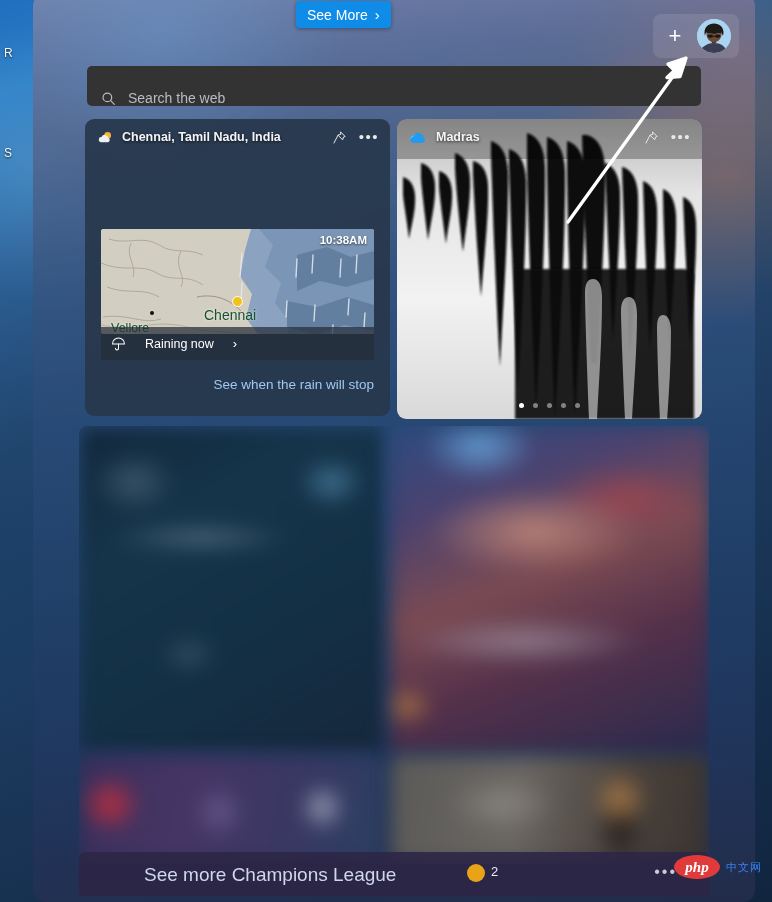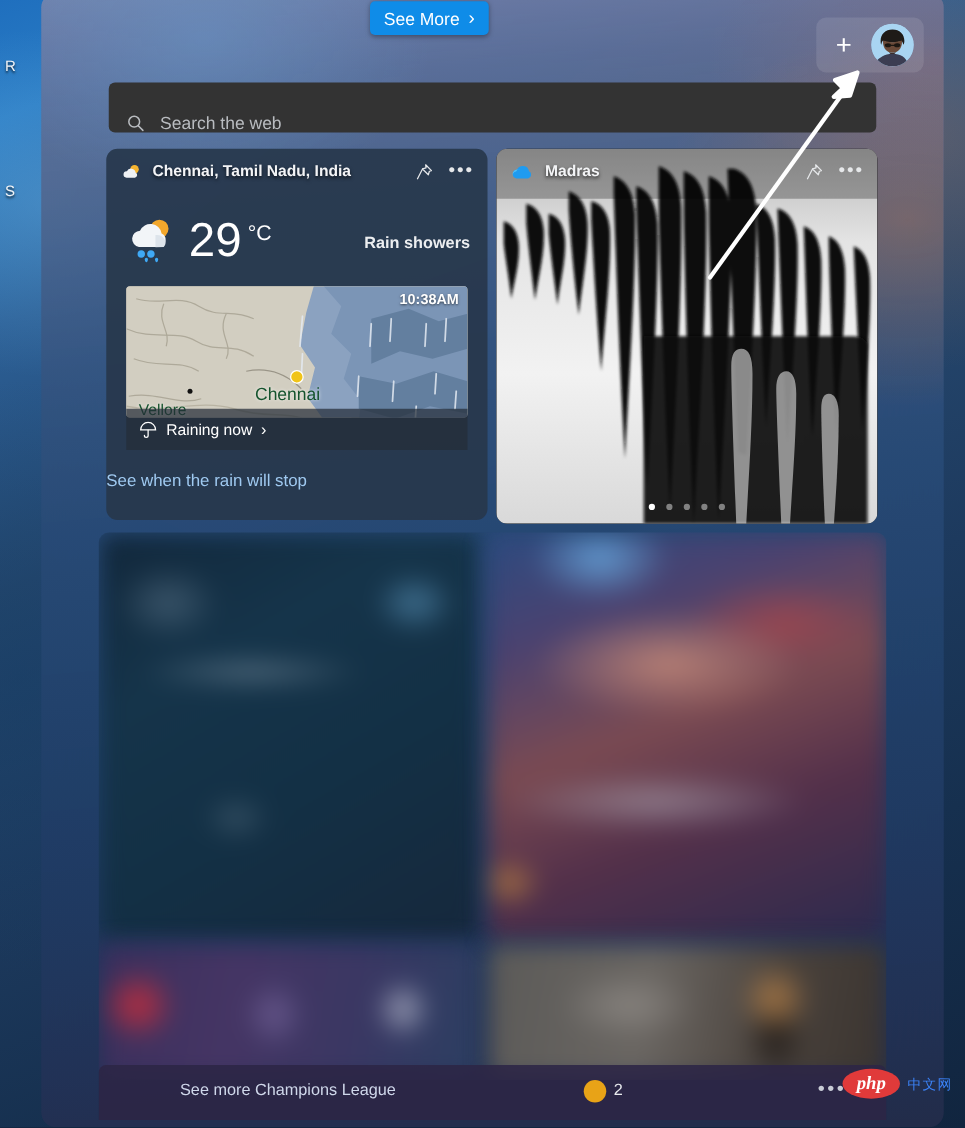"29" div { html: <div> <svg> <circle></circle> <path></path> <path></path> <g> <path></path> <path></path> <path></path> <path></path> </g> </svg> <span>29</span> <span>°C</span> <span>Rain showers</span> </div> -> none }
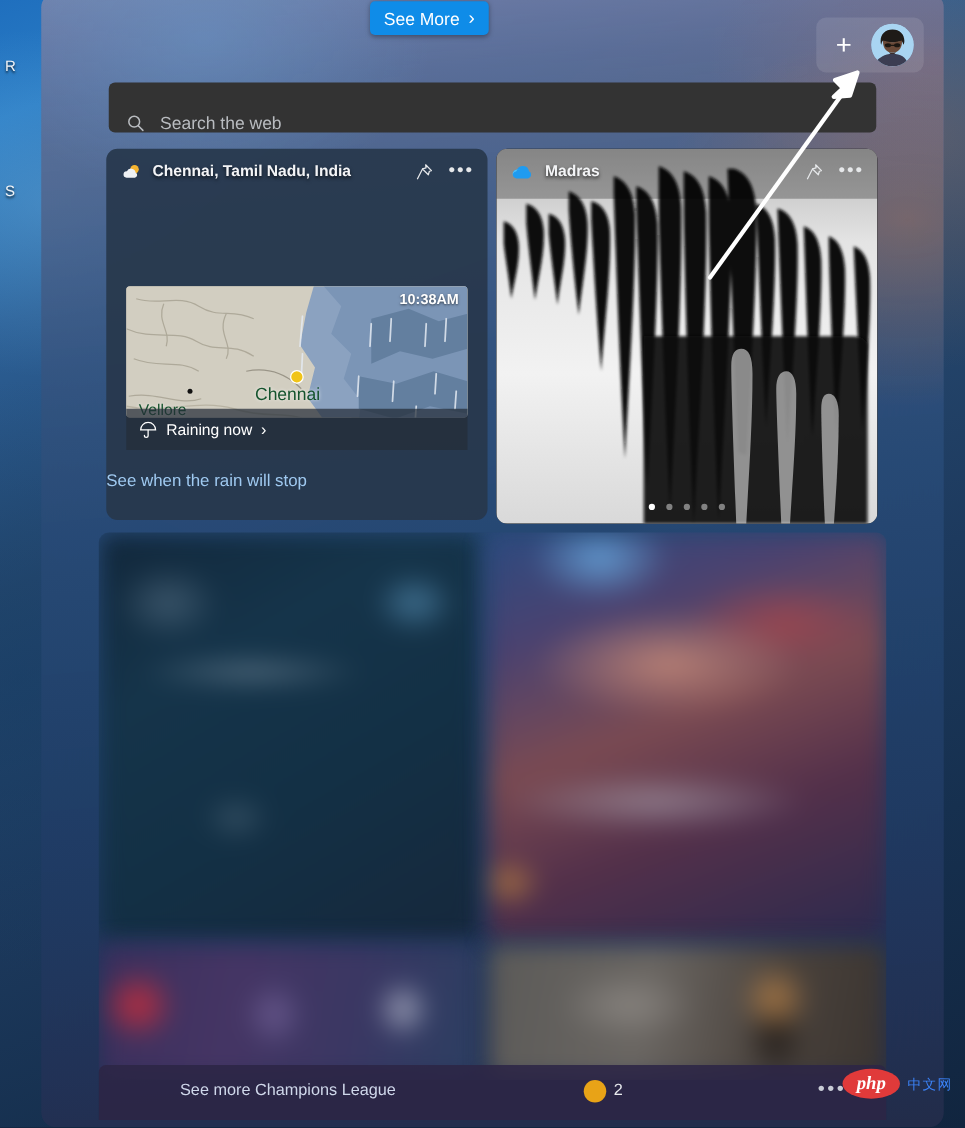"Raining now" #rain-bar { gap: 7px -> 19px }
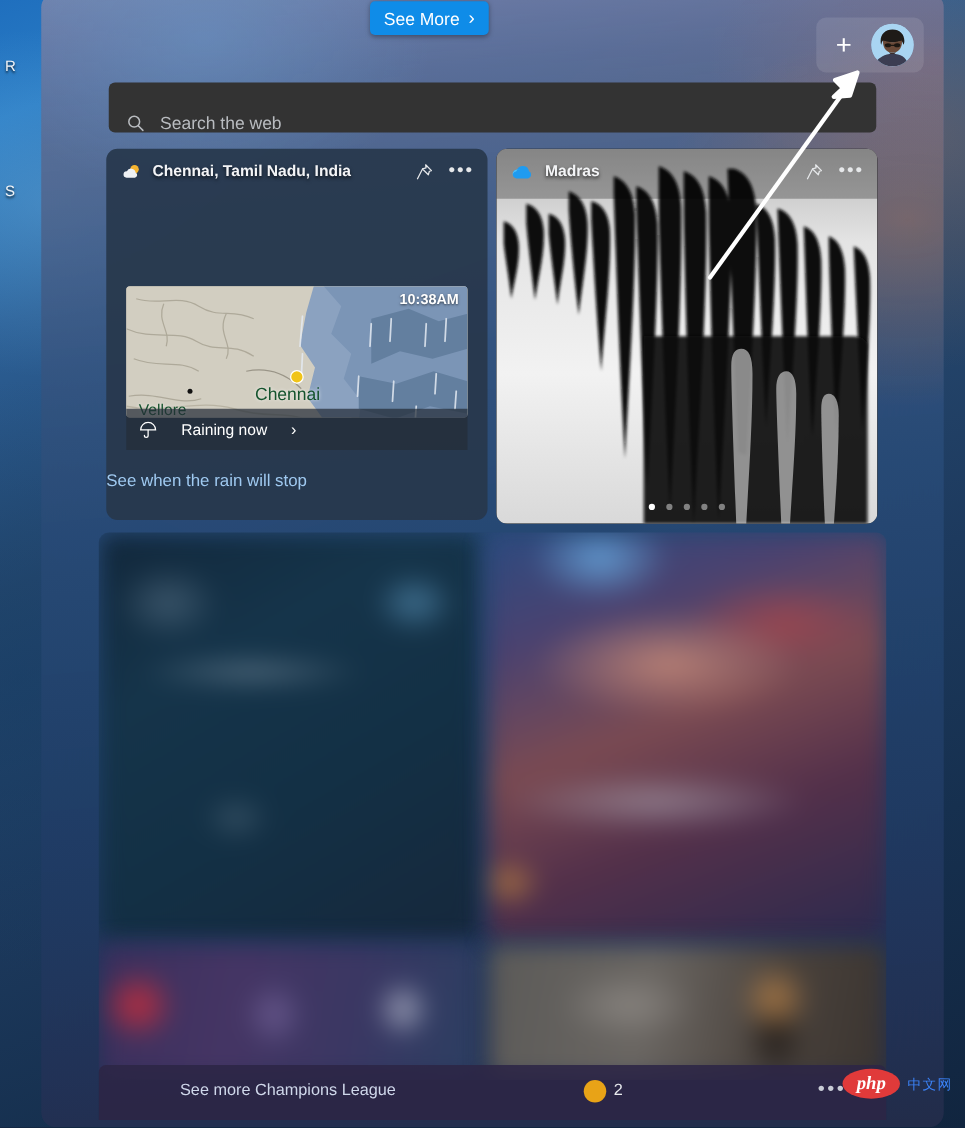"See when the rain will" #rain-link { text-align: left -> right }
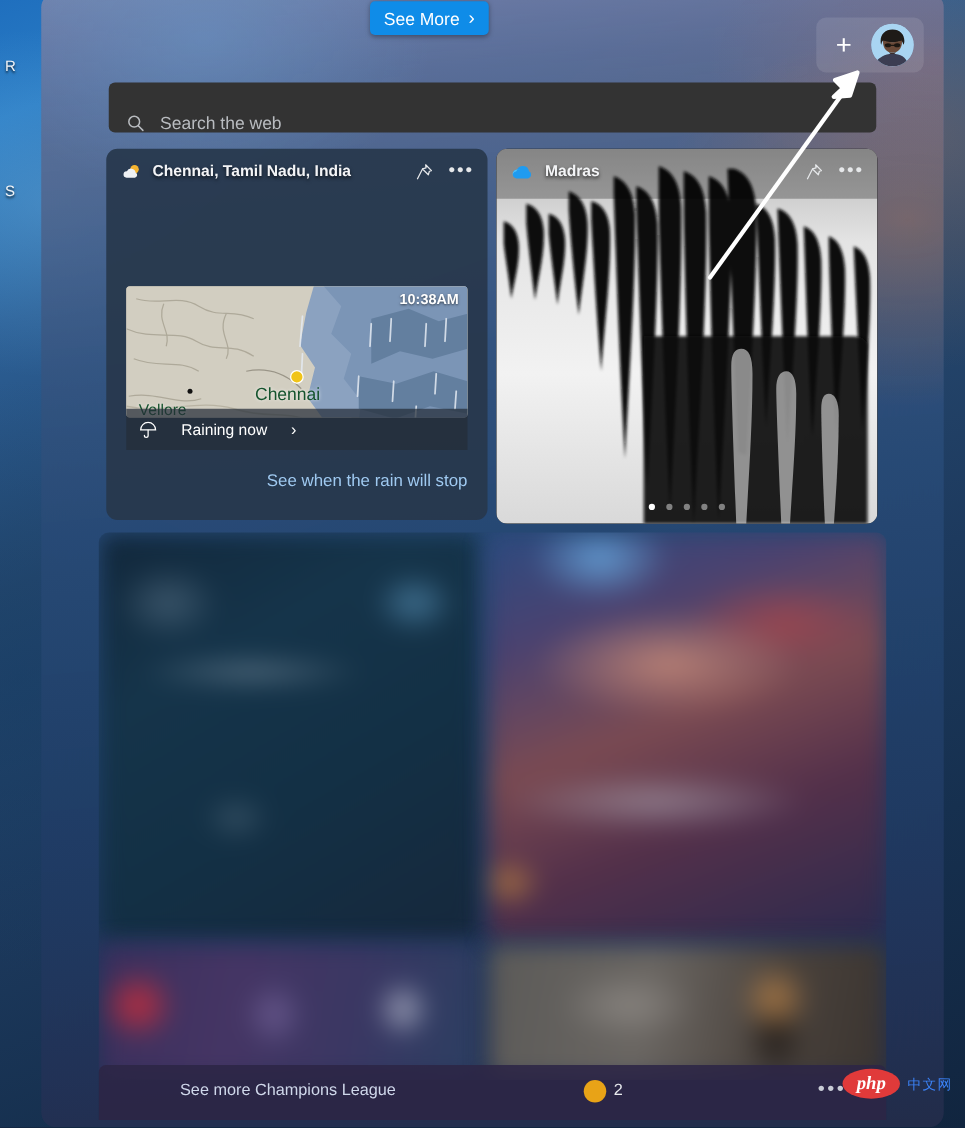"See more Champions League" #see-more-league { font-size: 13px -> 19px }
